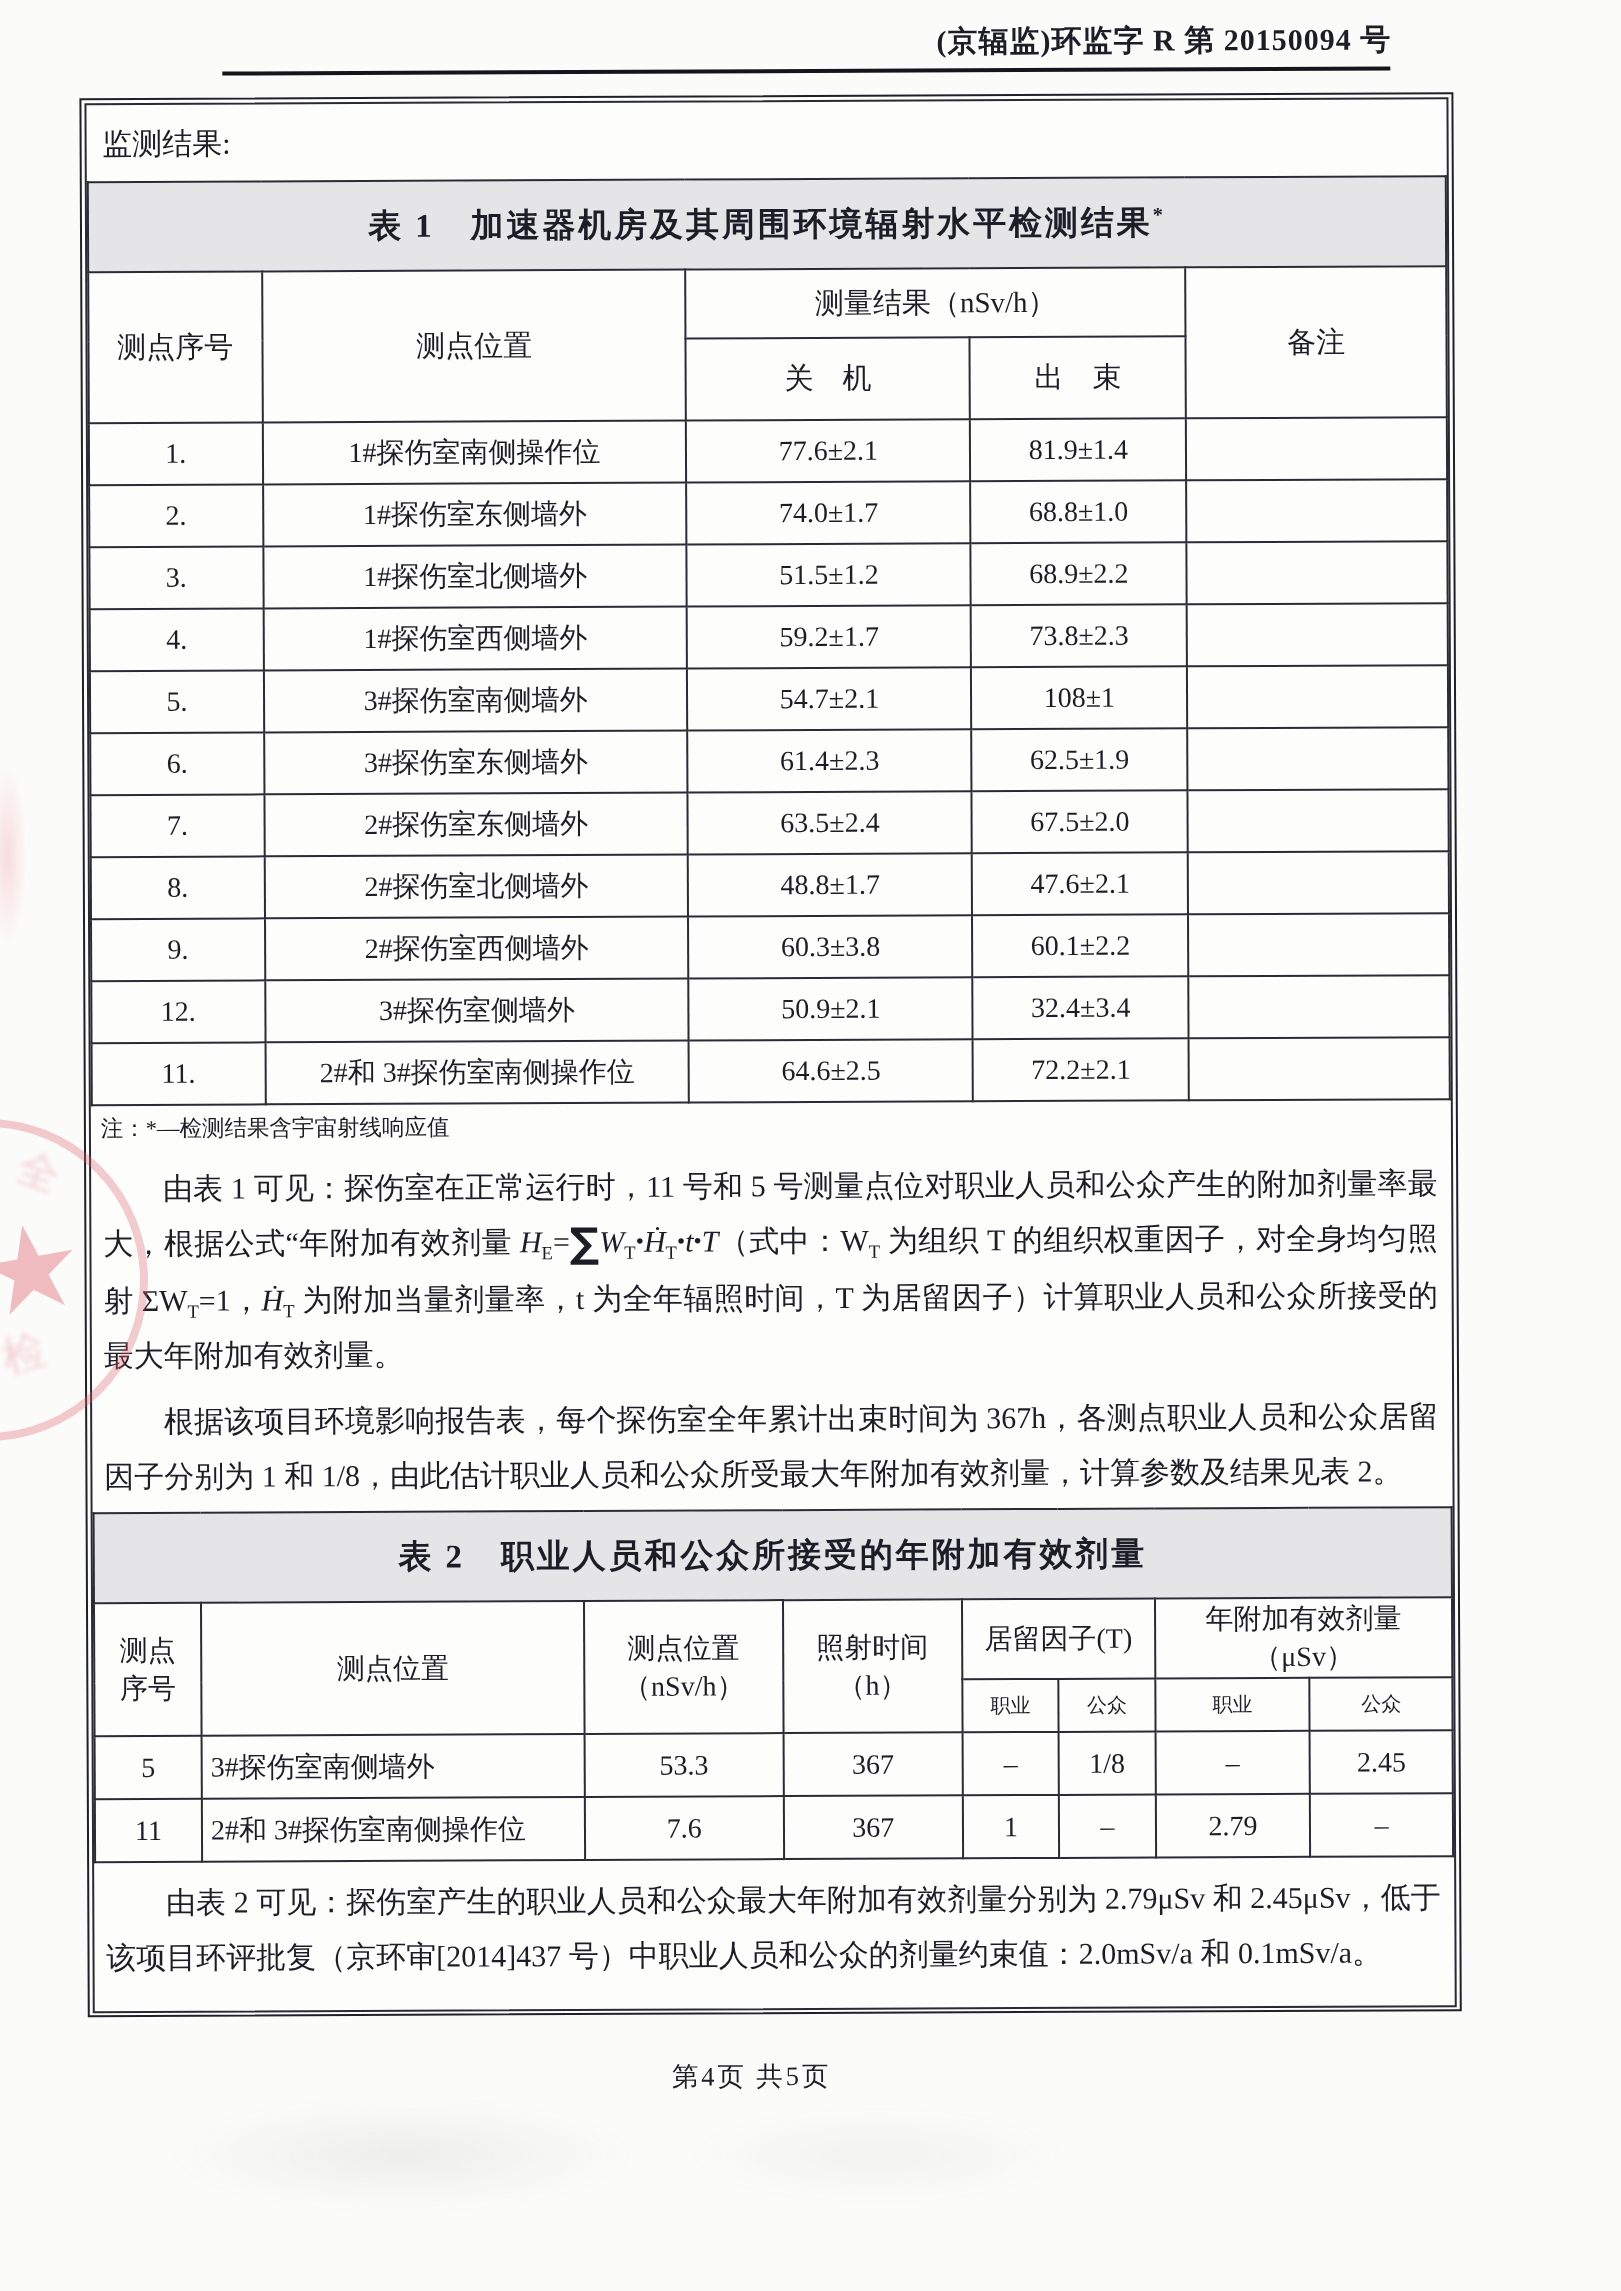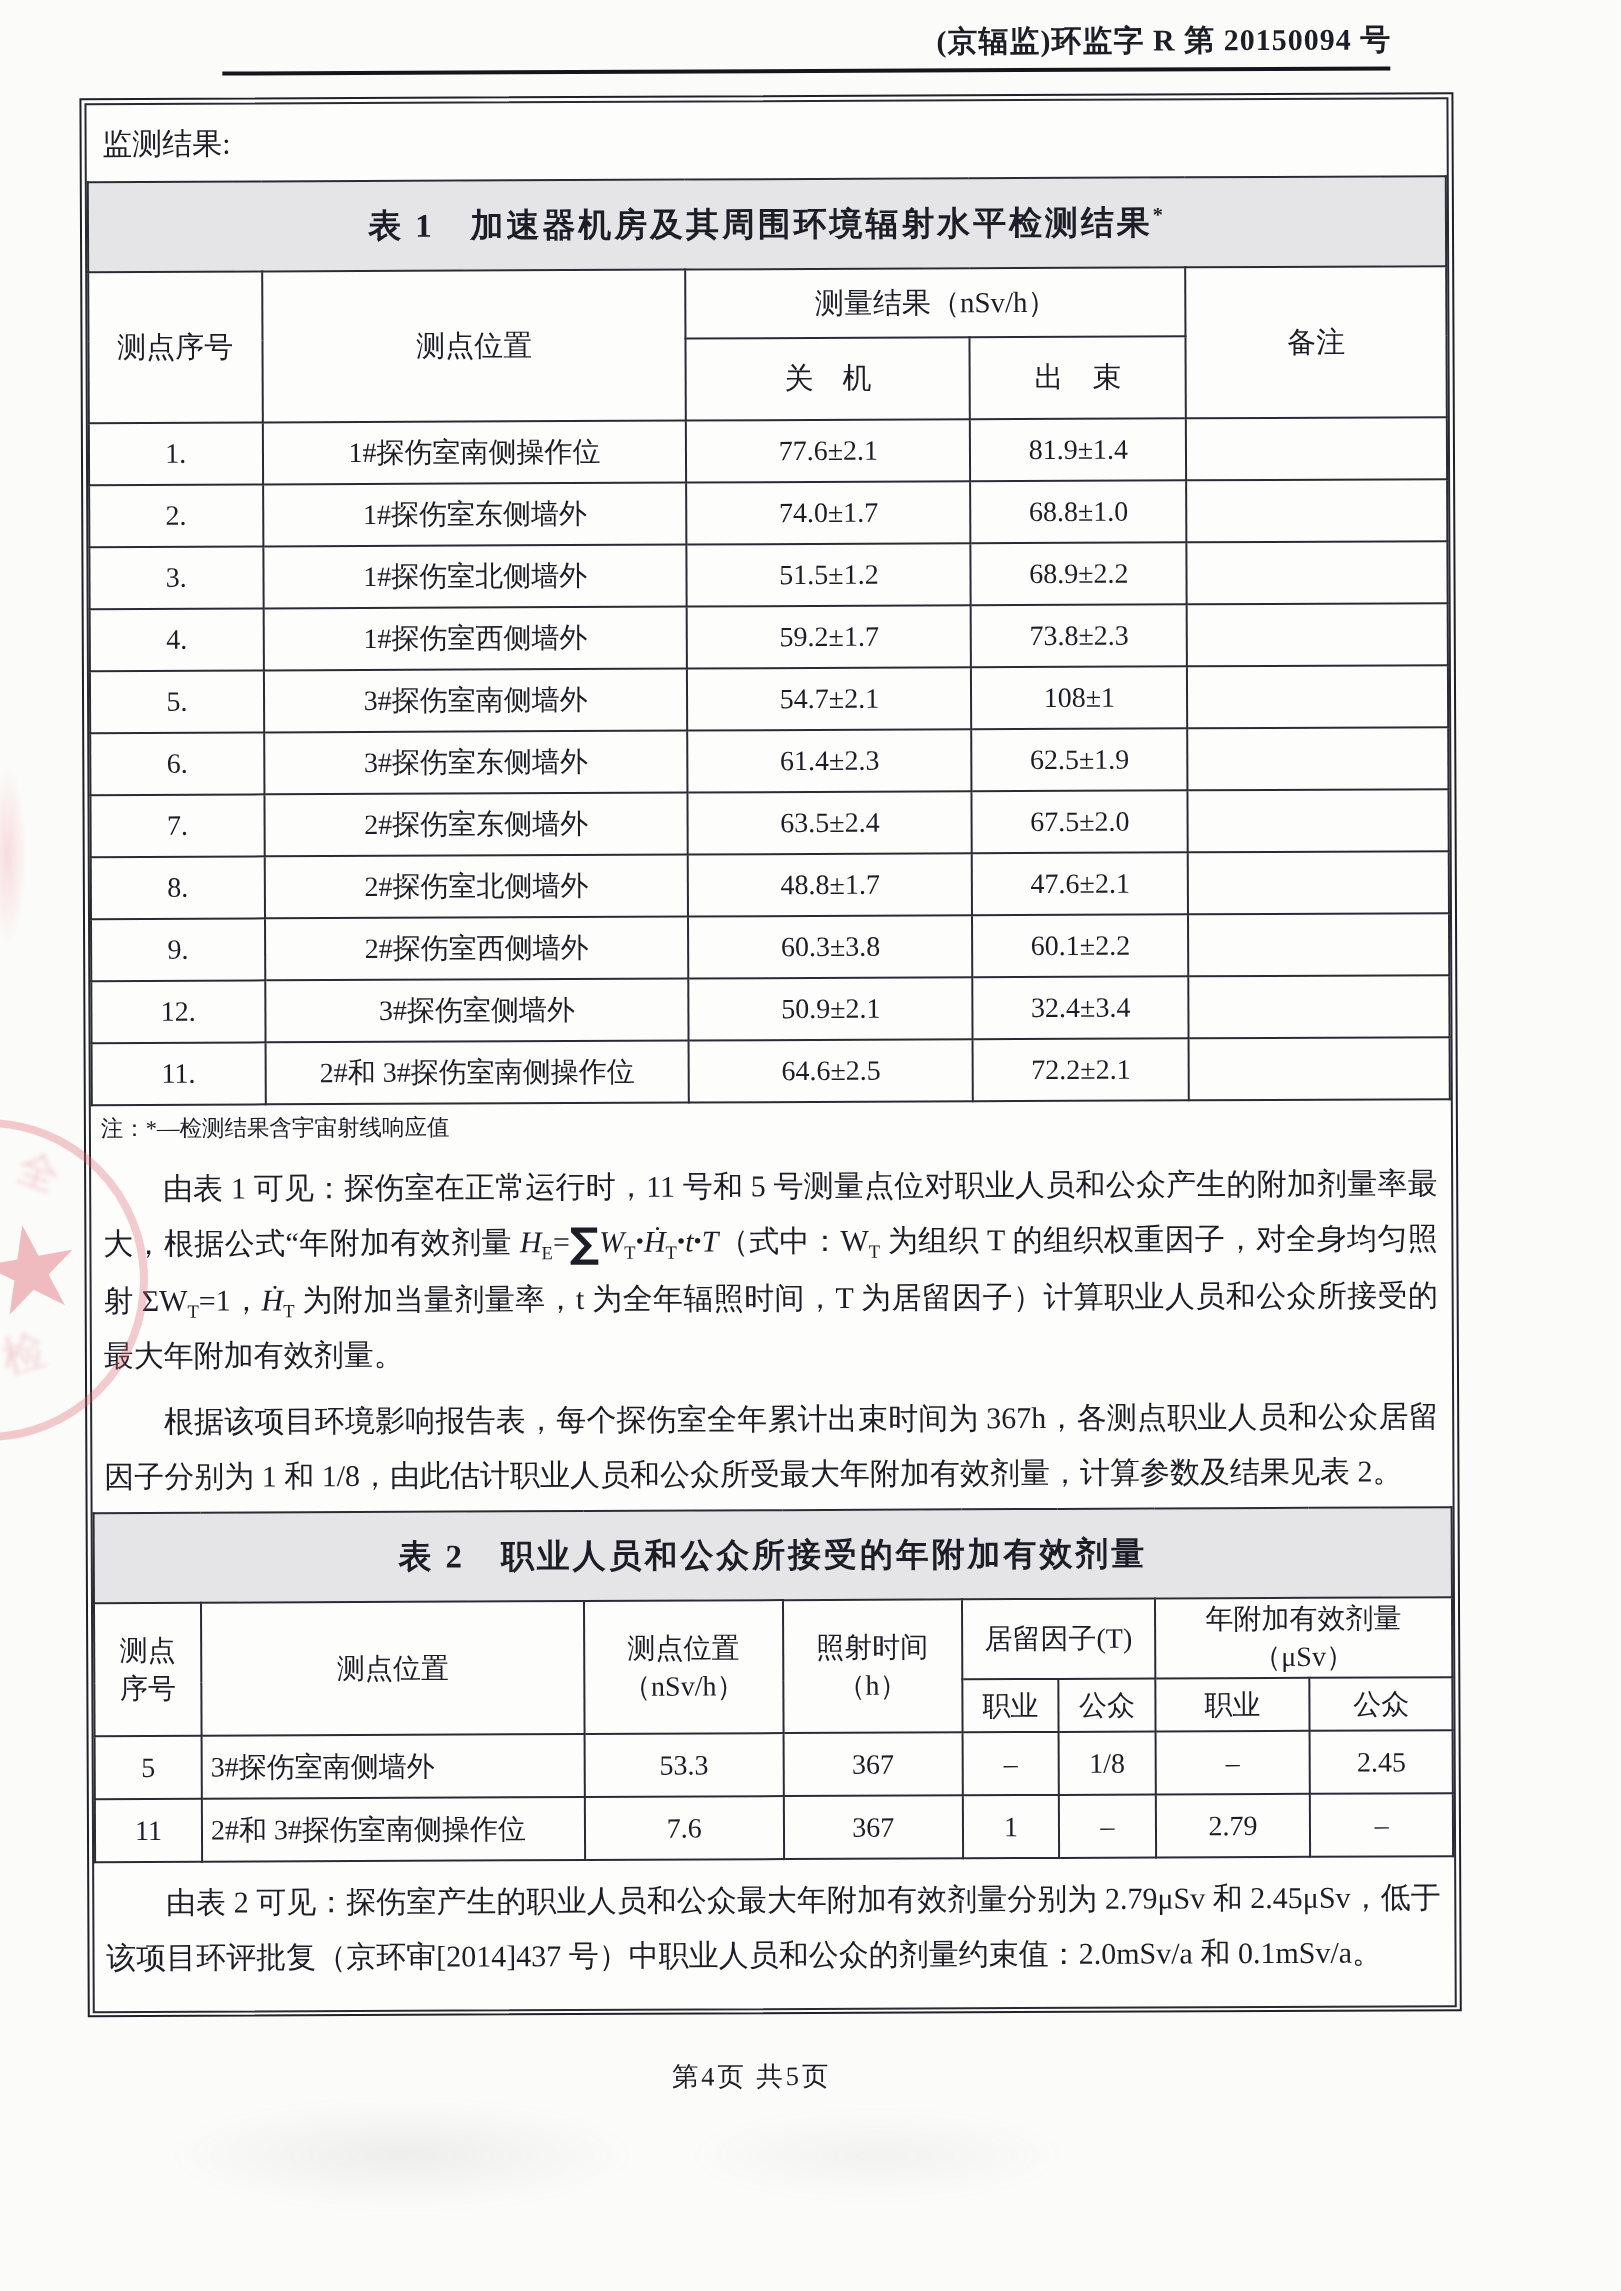"职业" .t2 tr.hdr2 td { font-size: 28px -> 20px }
